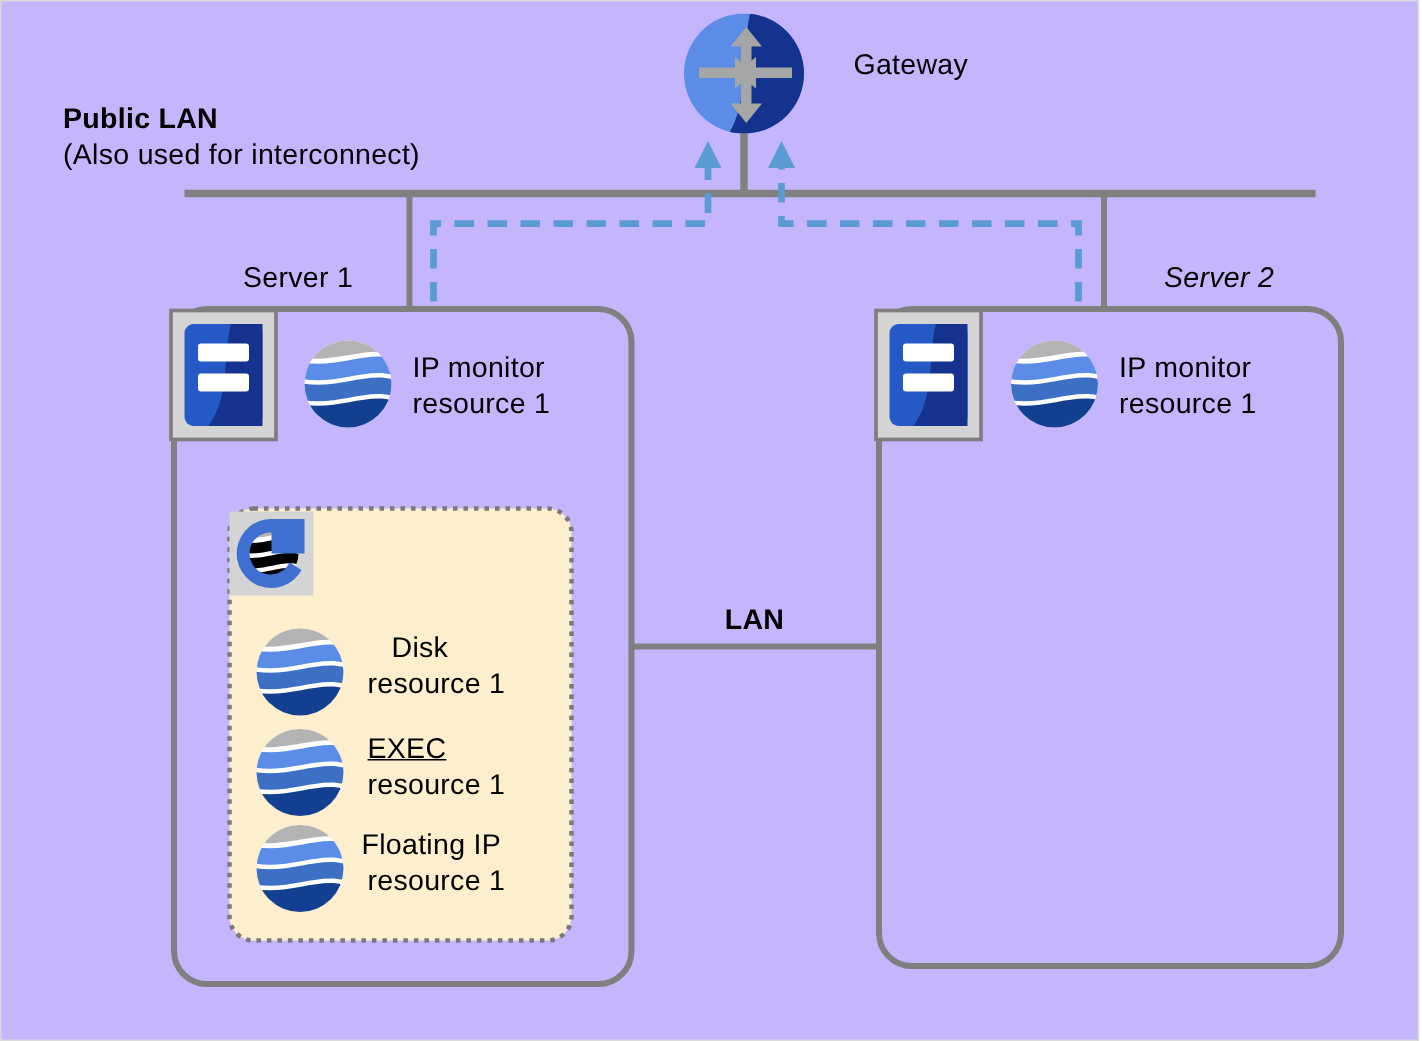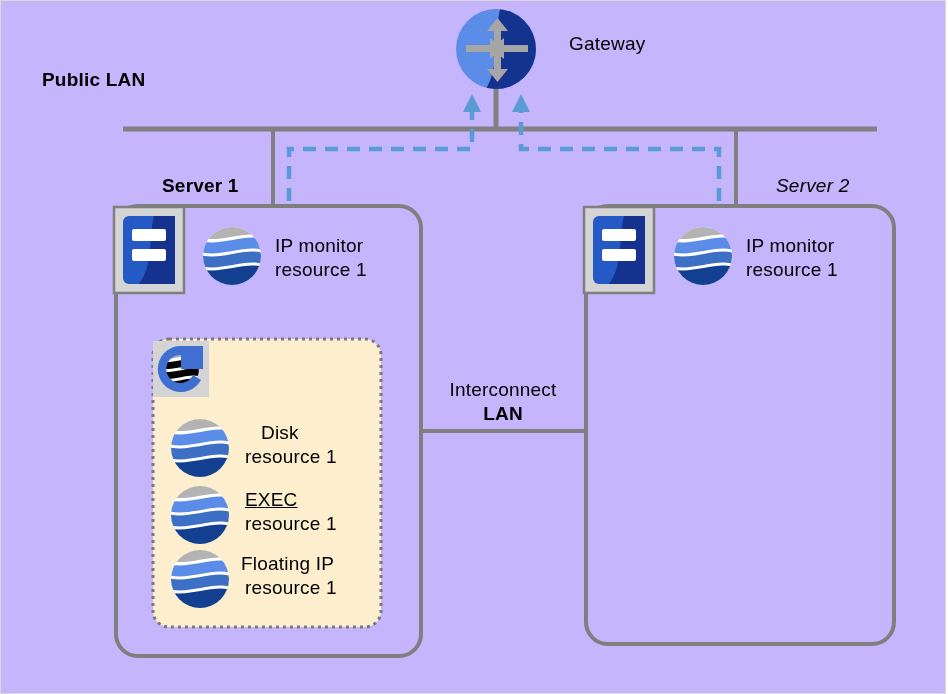"(Also used for interconnect)" div.lbl { html: none -> <div>(Also used for interconnect)</div> }
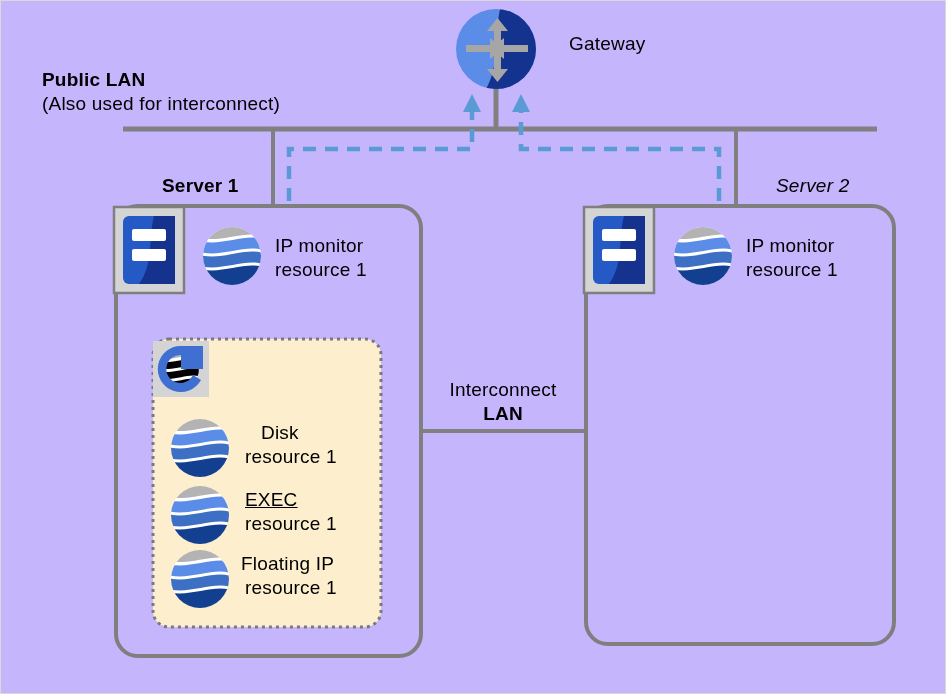"Server 1" div.lbl { font-weight: bold -> none }
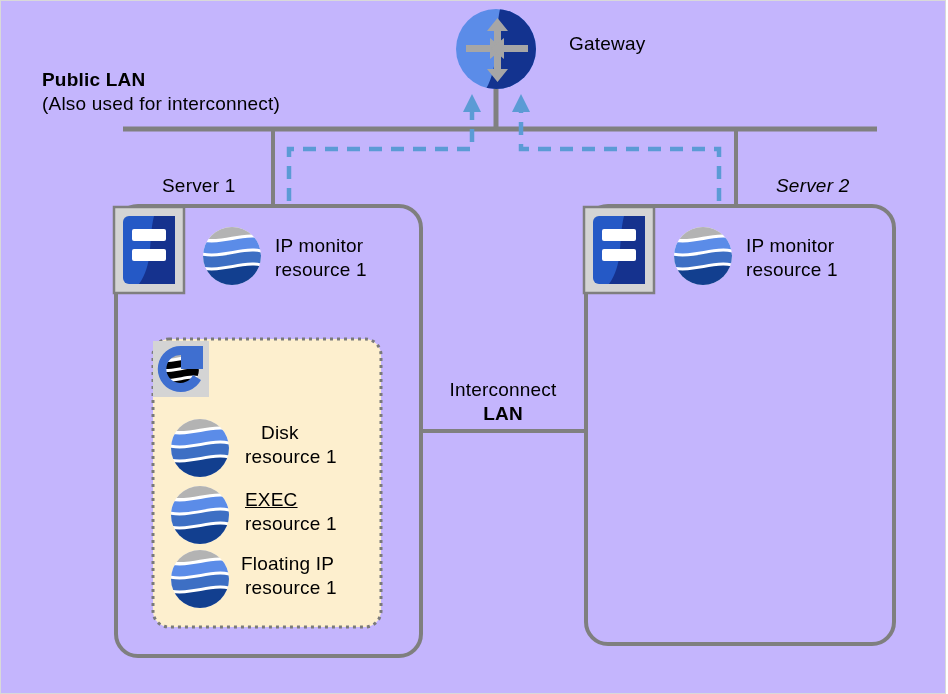"Interconnect" div.lbl { html: <div>Interconnect</div> -> none }
